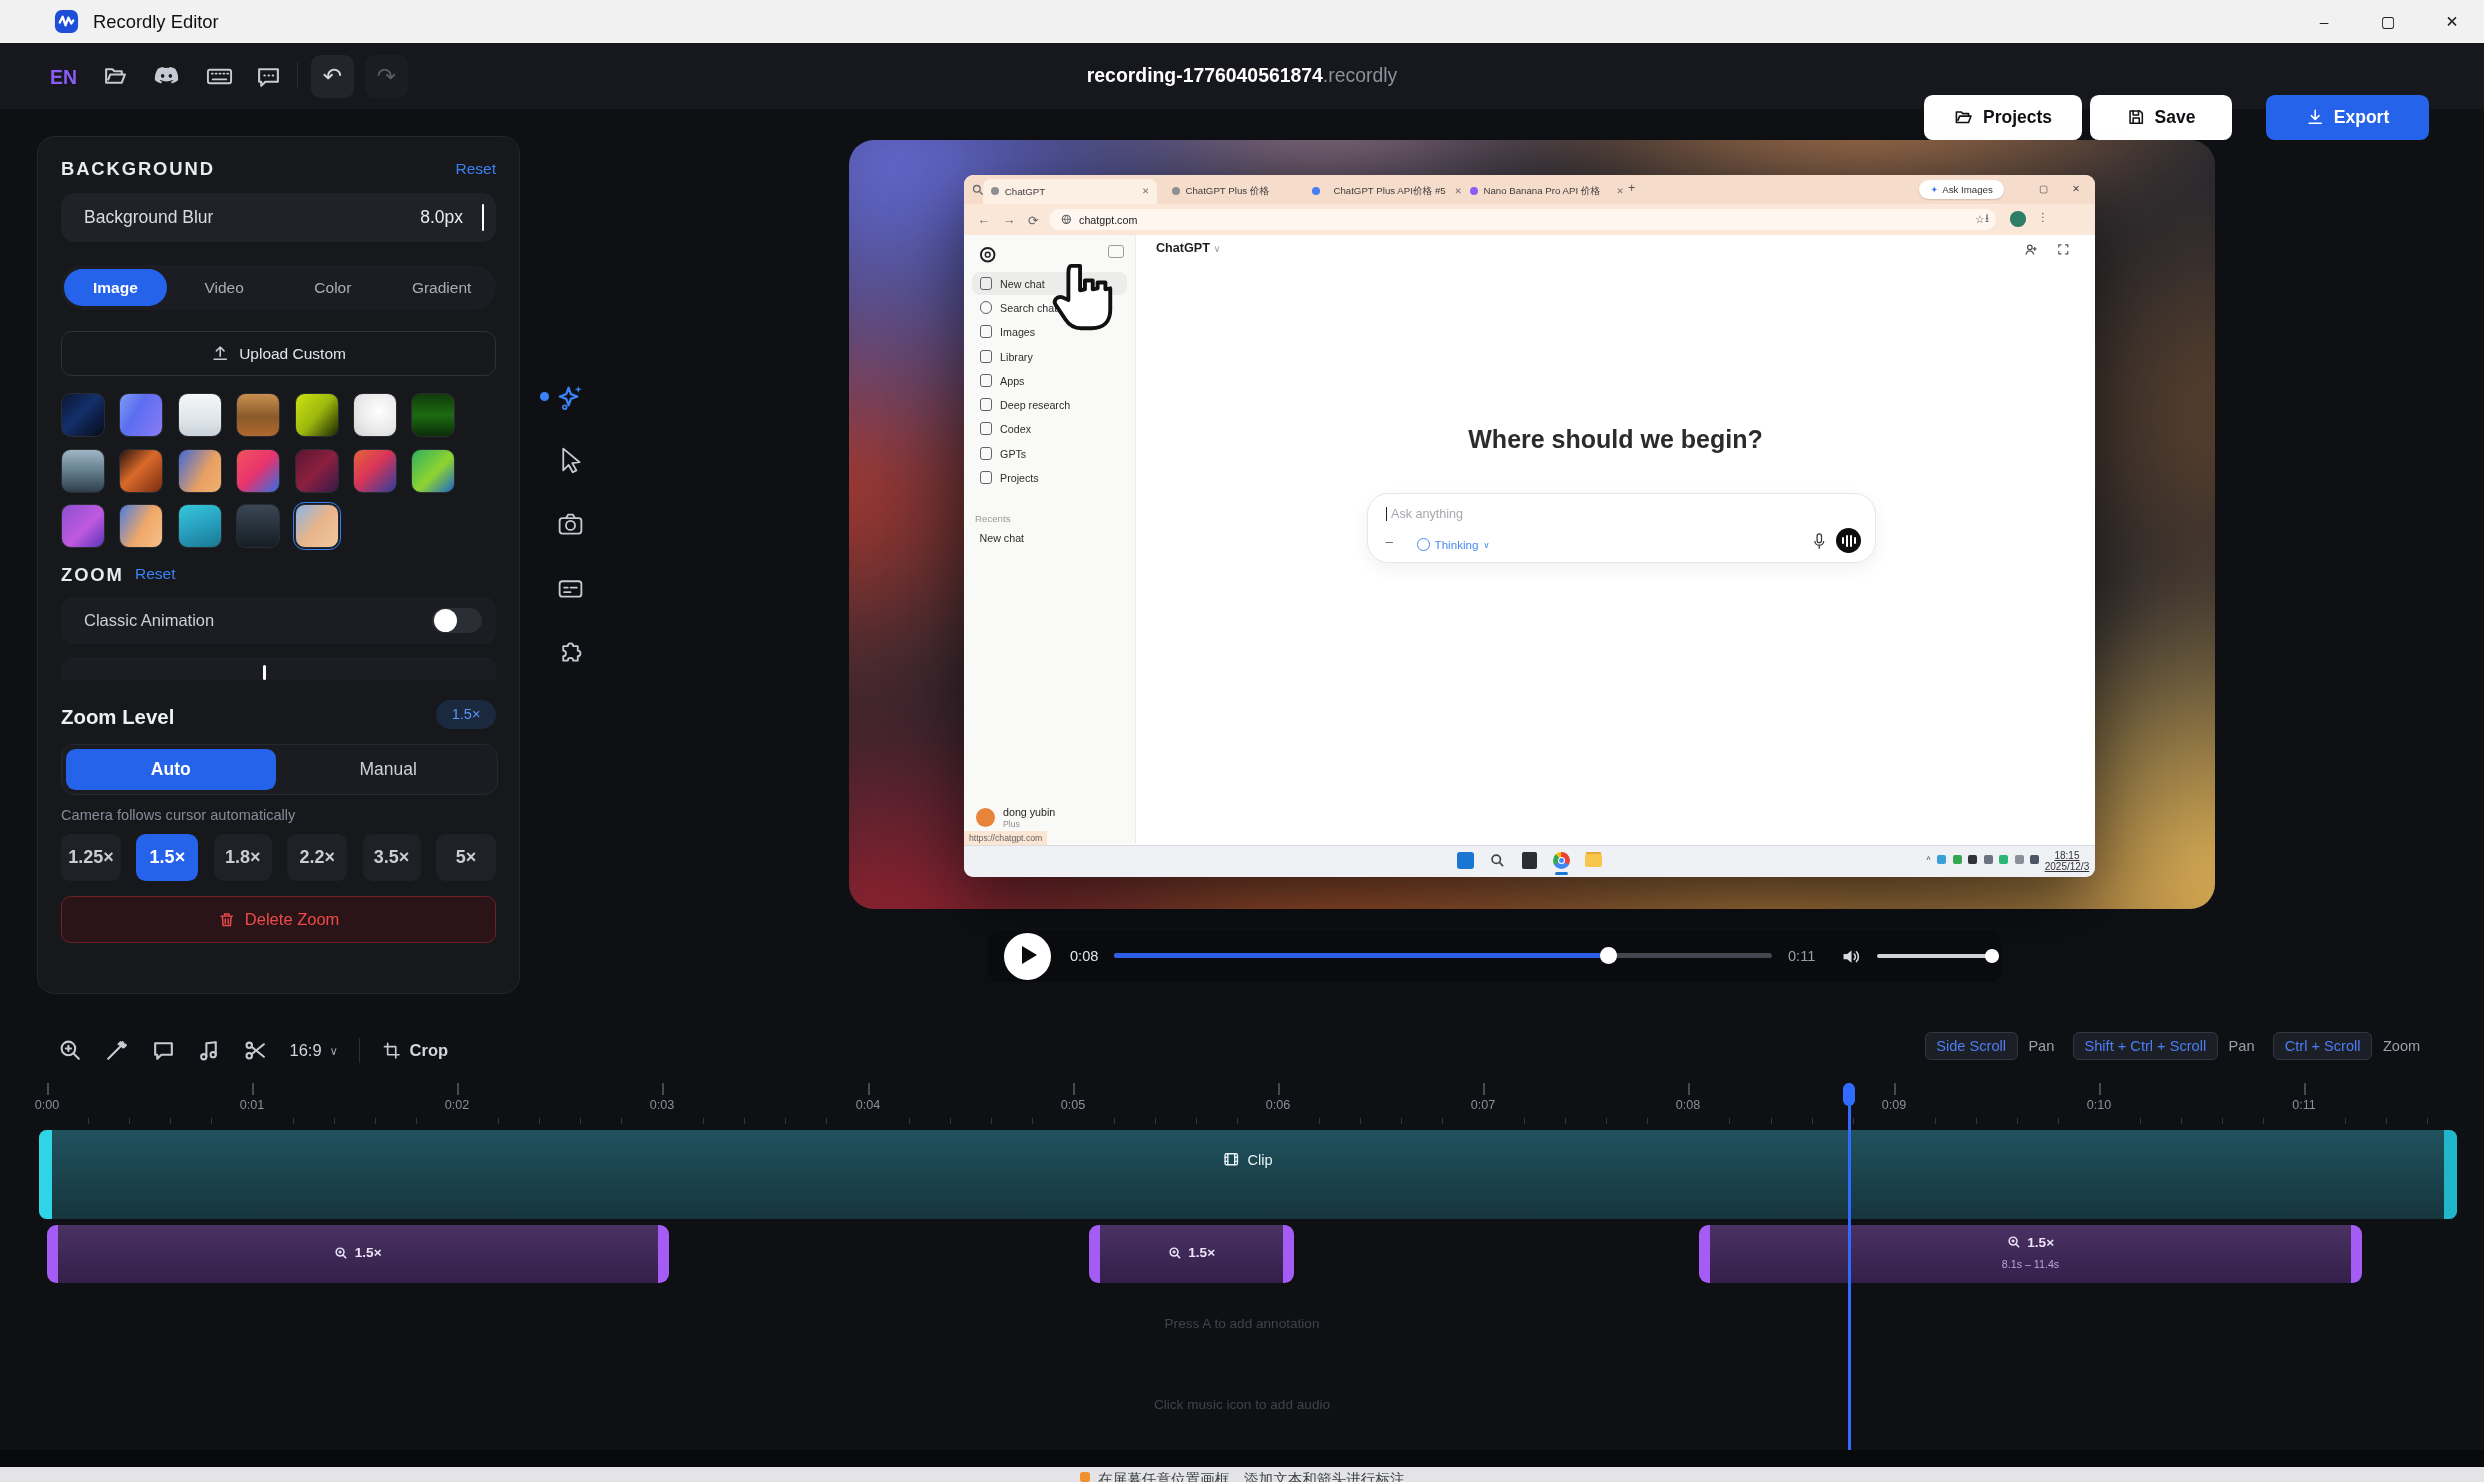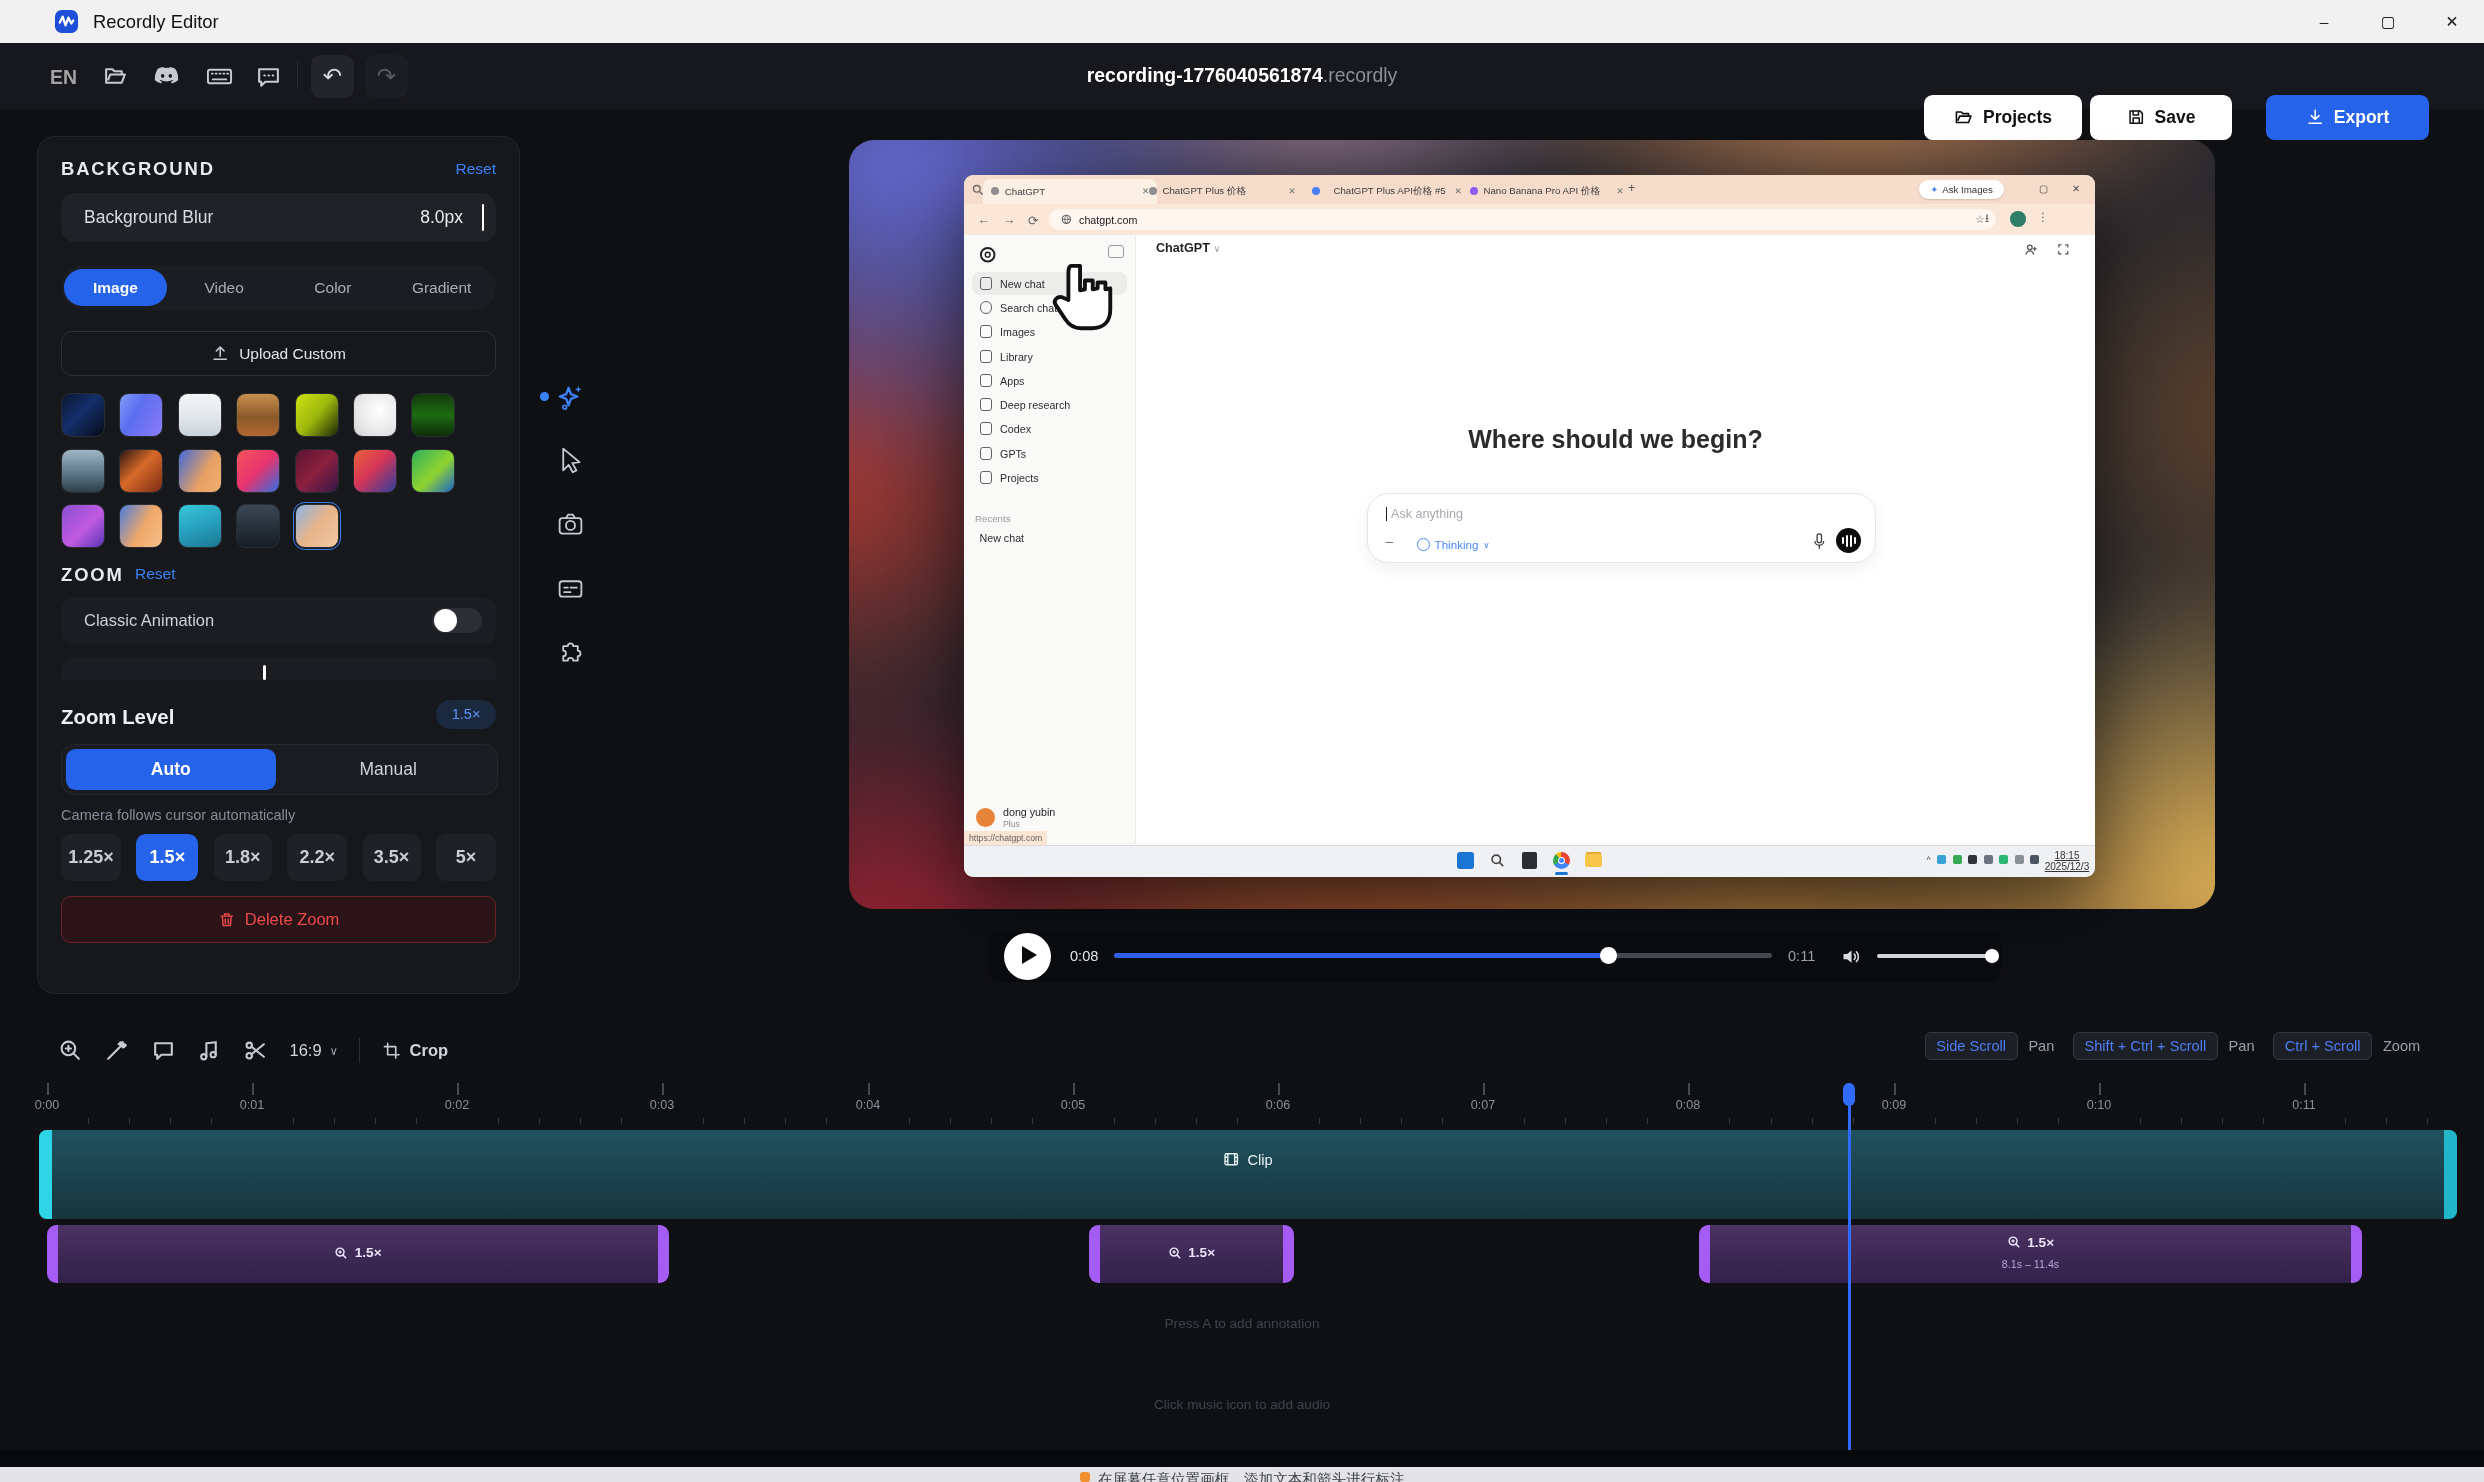"EN" span.abs { color: #a3a3a3 -> #8b5cf6 }
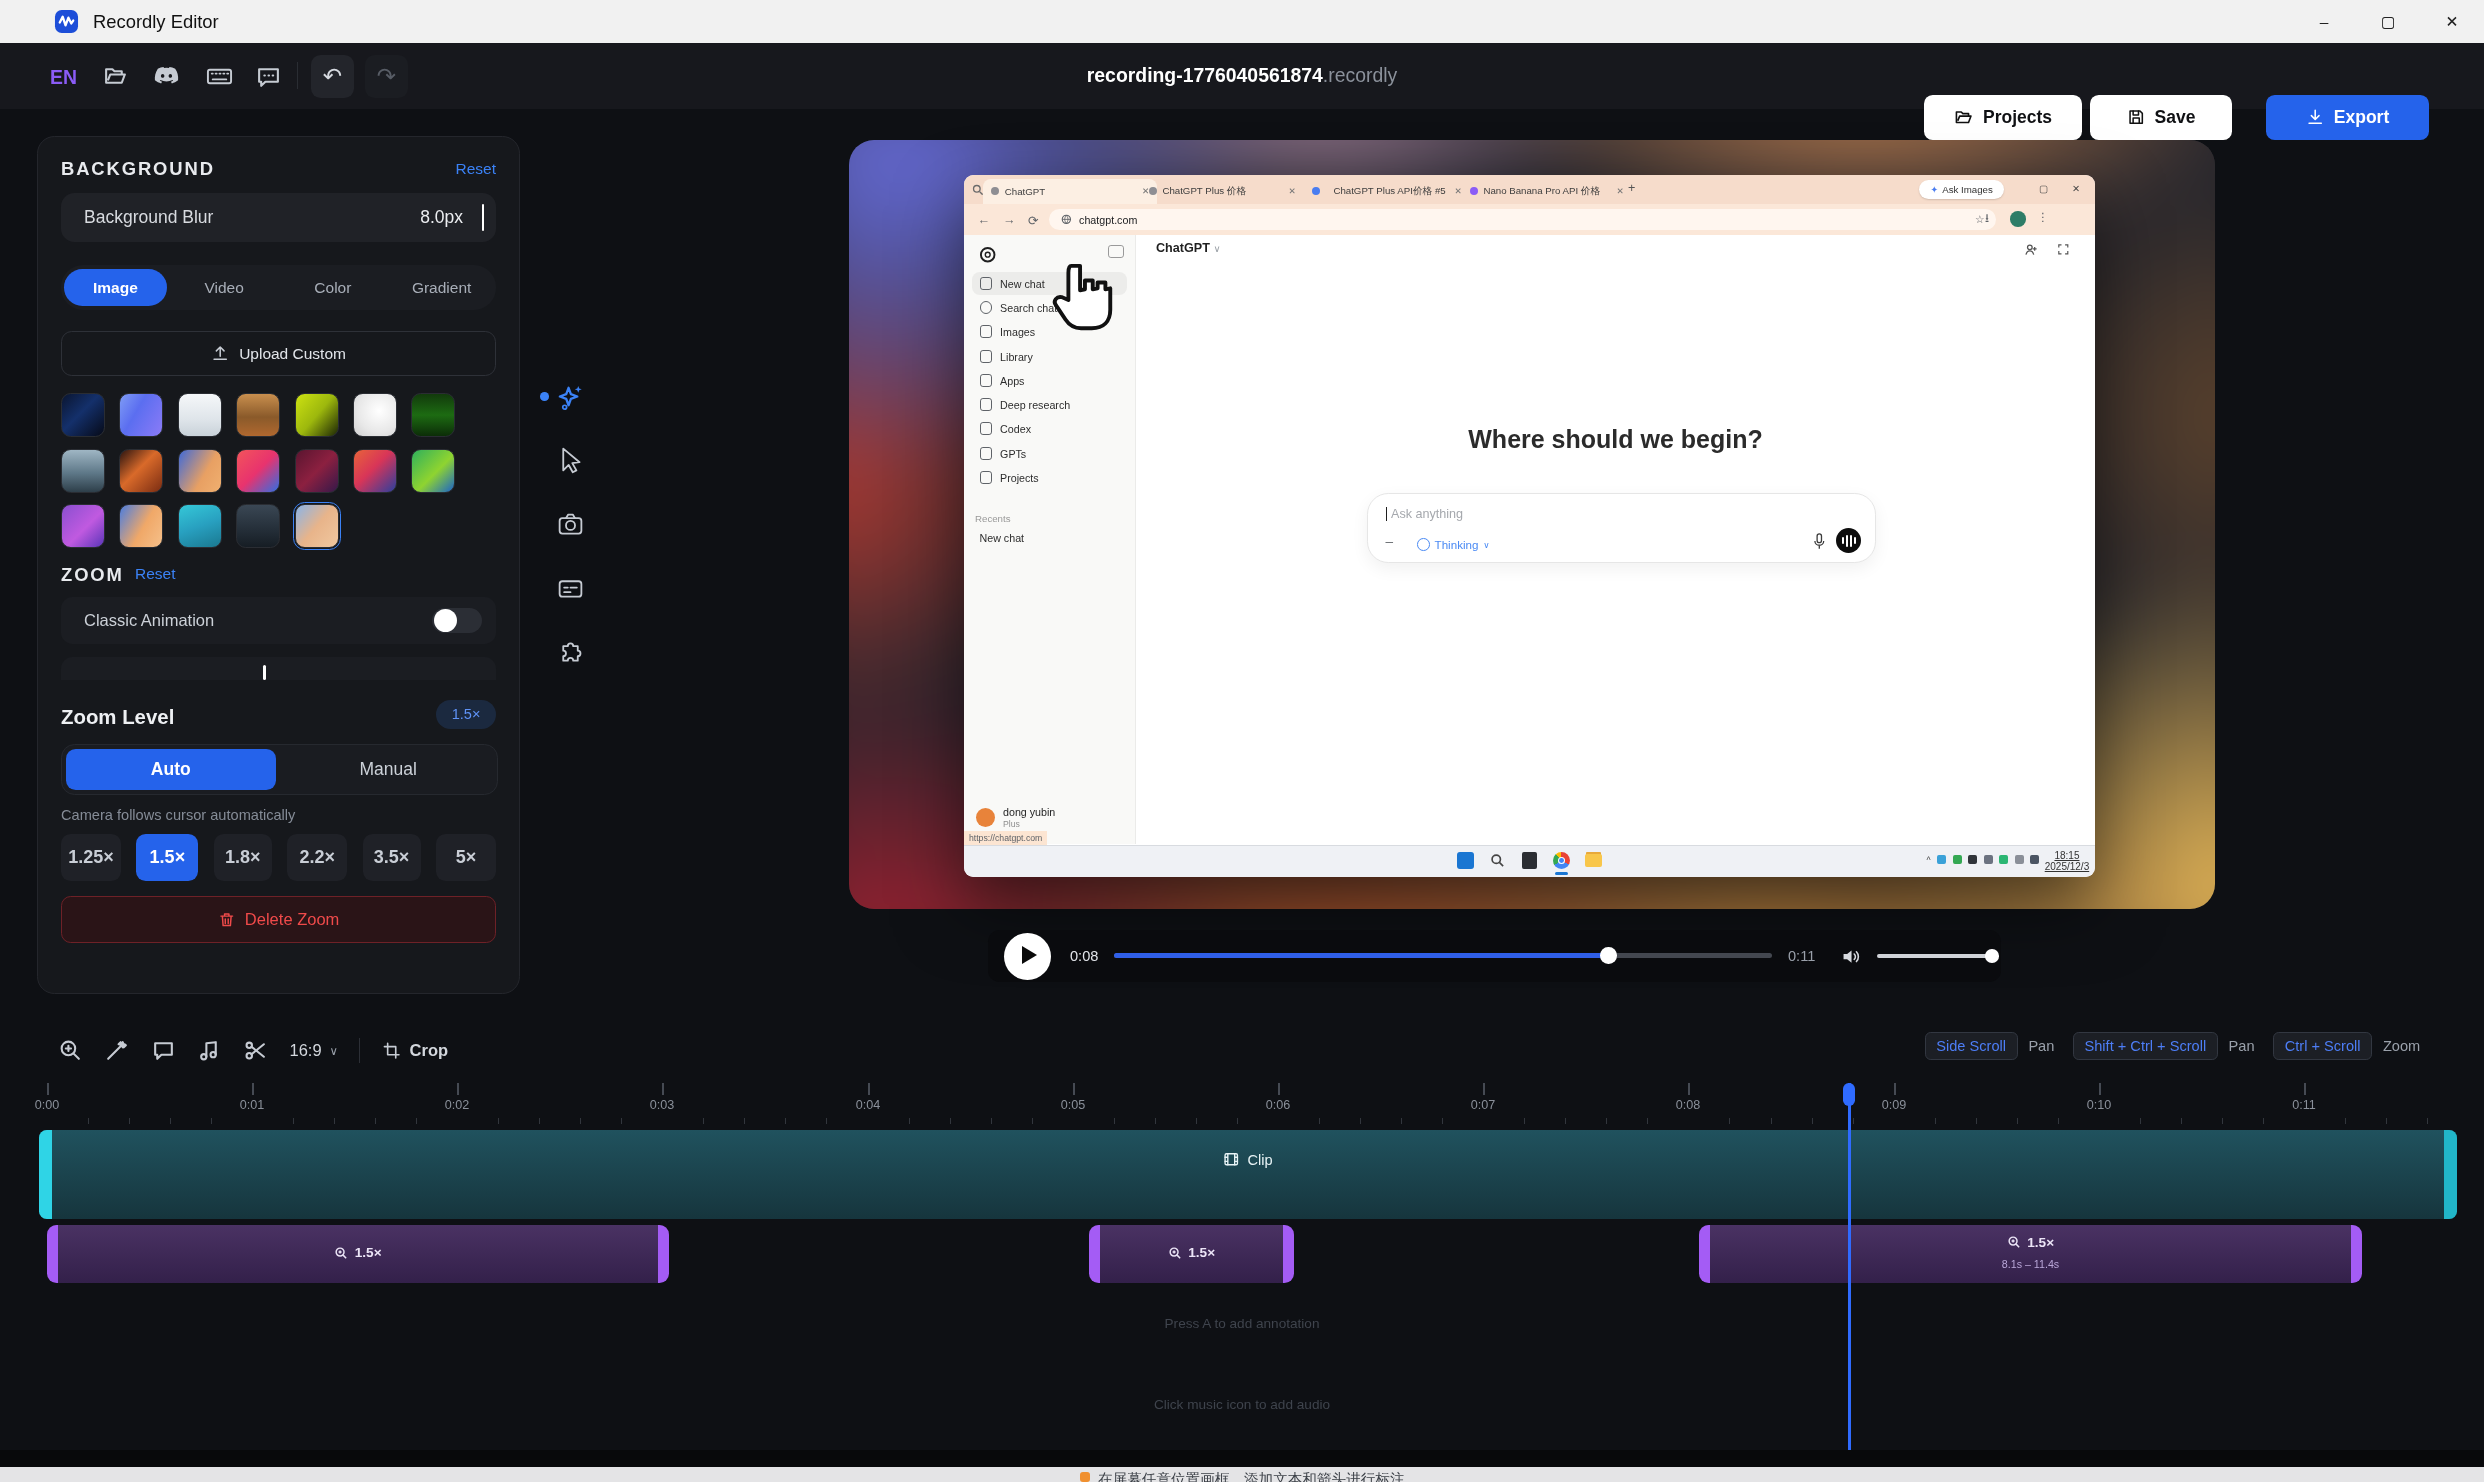"ChatGPT Plus 价格" div.btab { left: 177px -> 200px }
